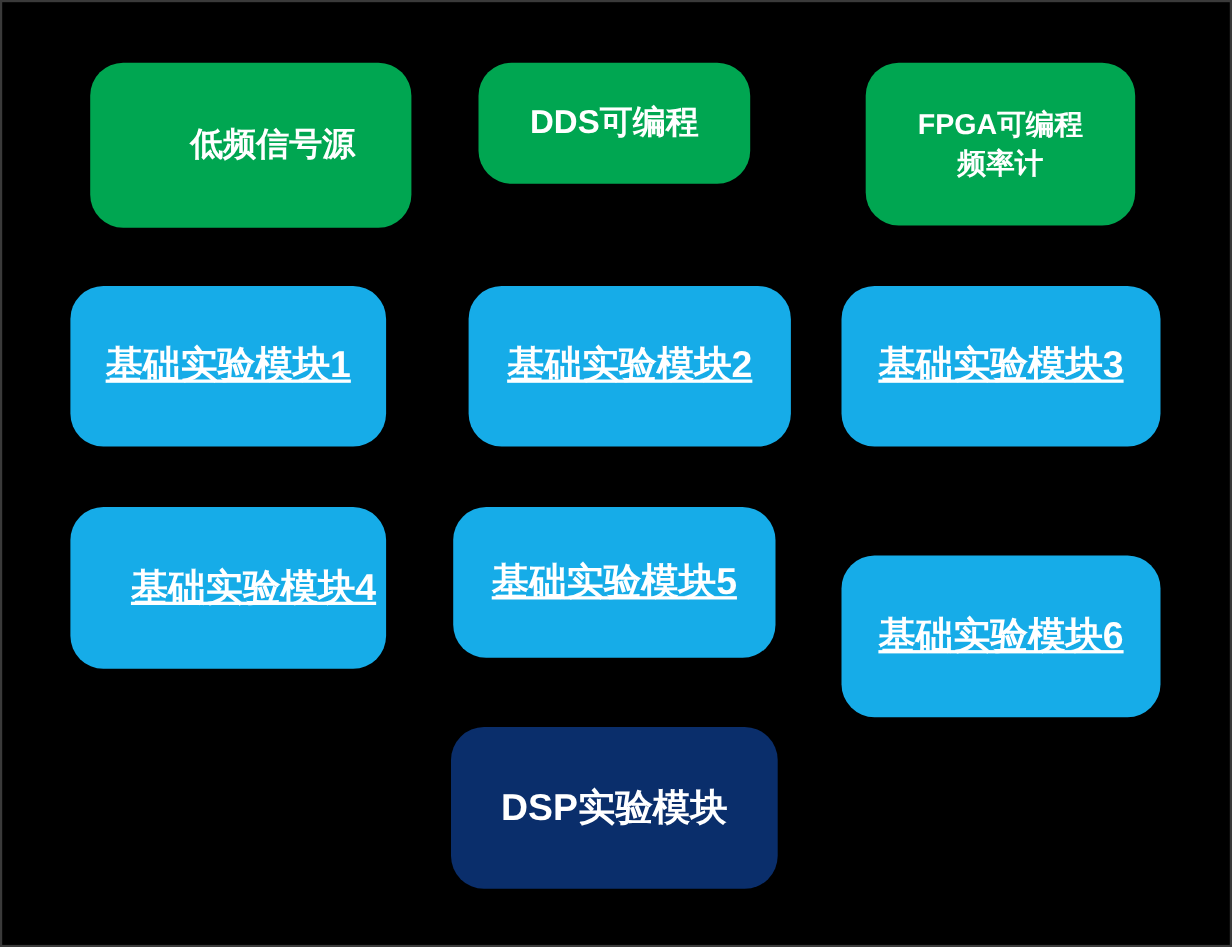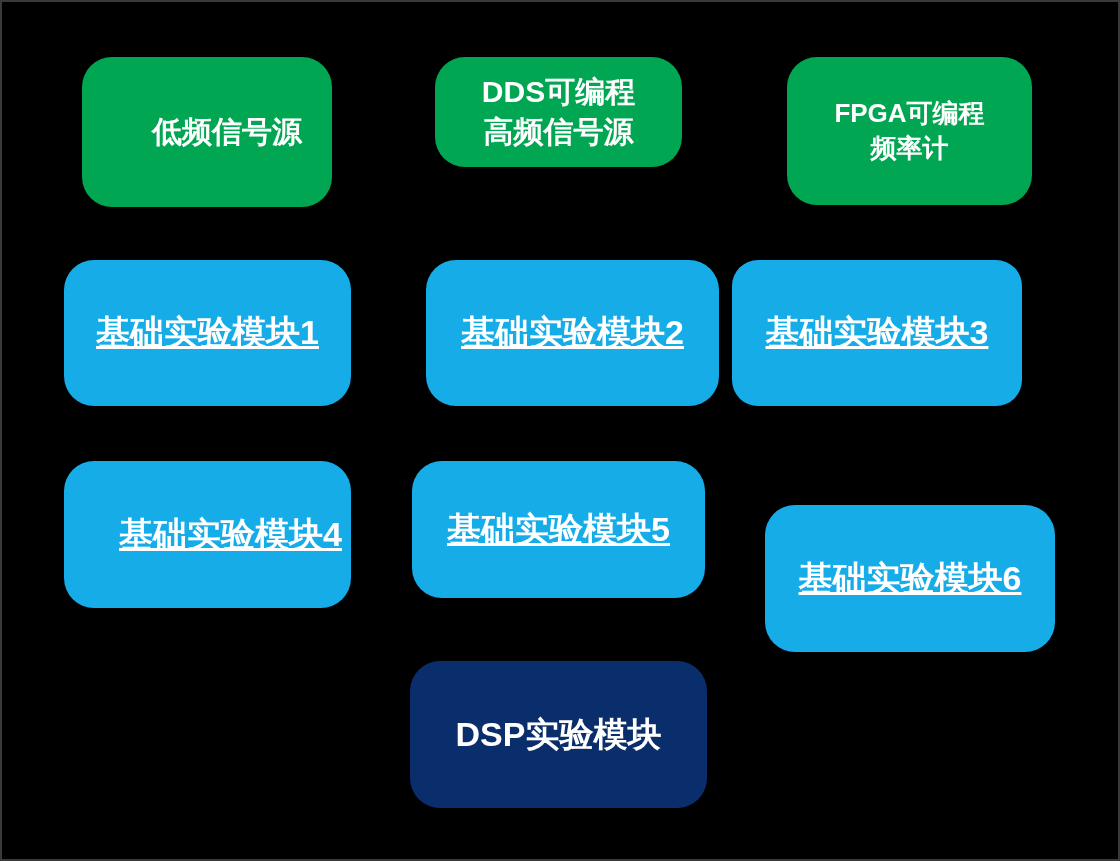"低频信号源" div.box { width: 250px -> 292px }
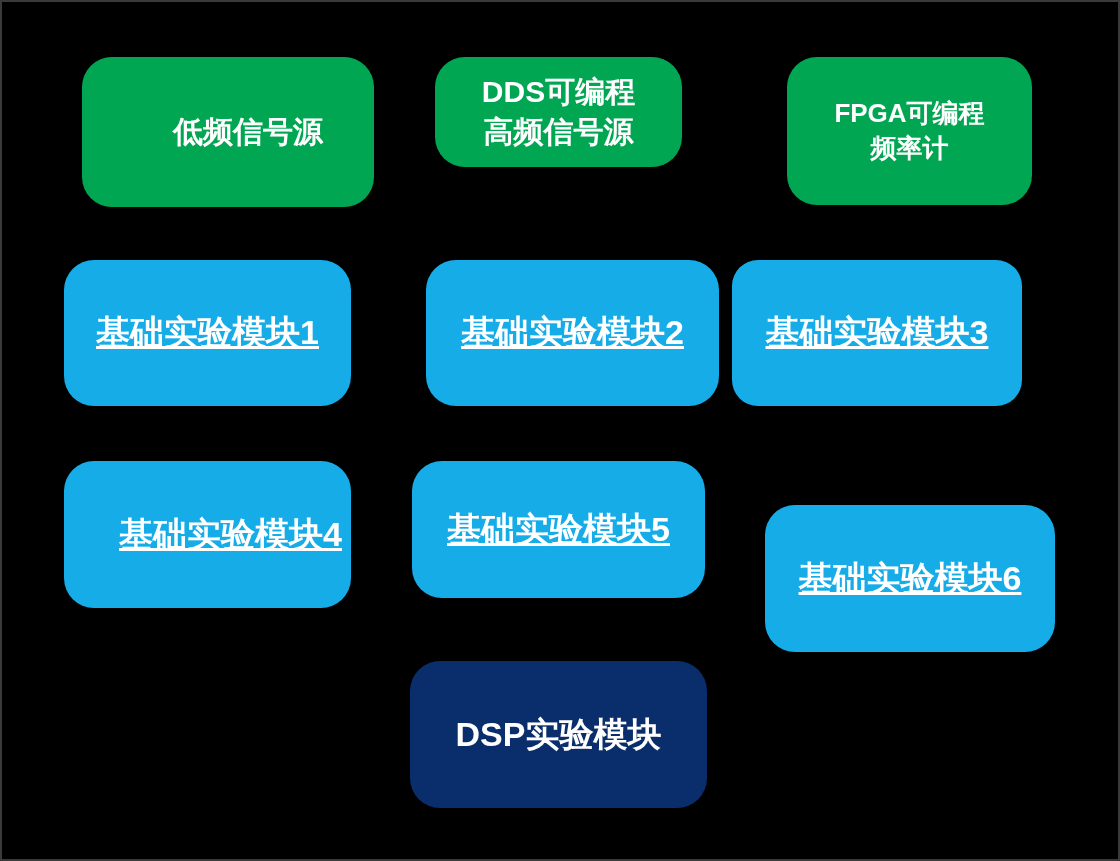"高频信号源" span { html: <span>高频信号源</span> -> none }
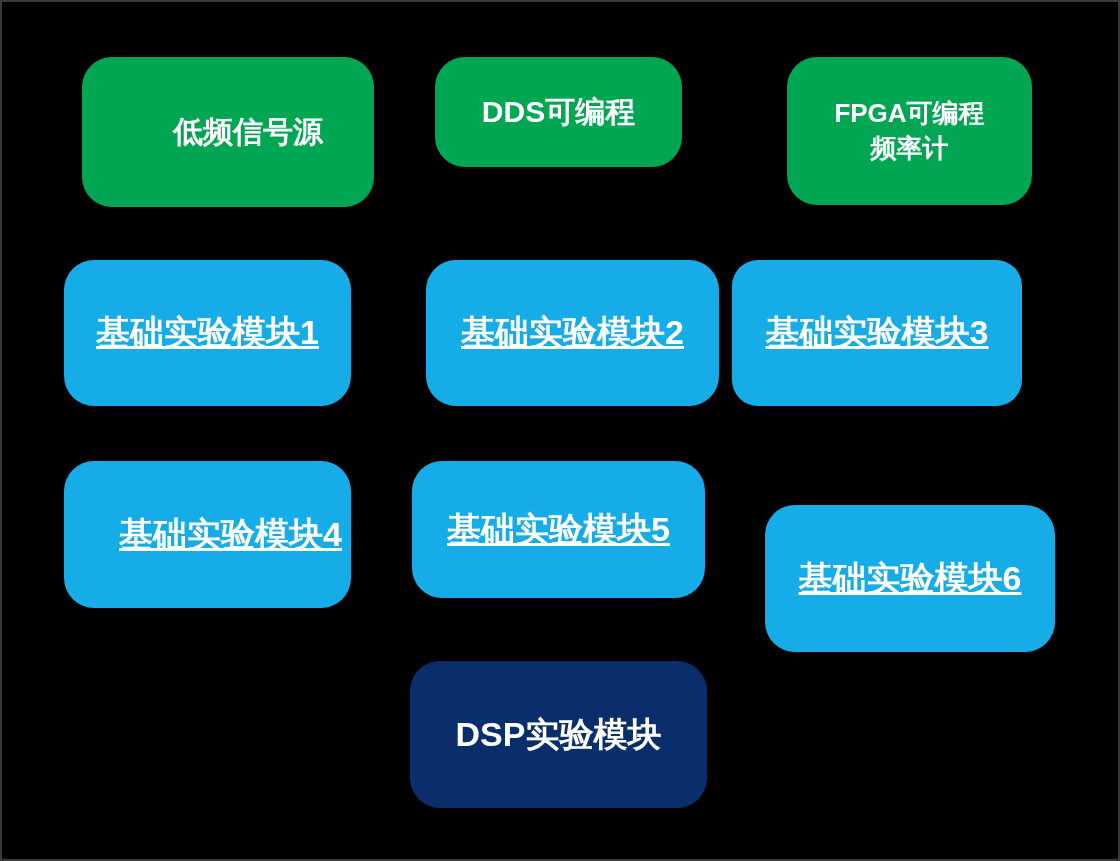"基础实验模块3" div.box { border-radius: 26px -> none; left: 730px -> 763px }
